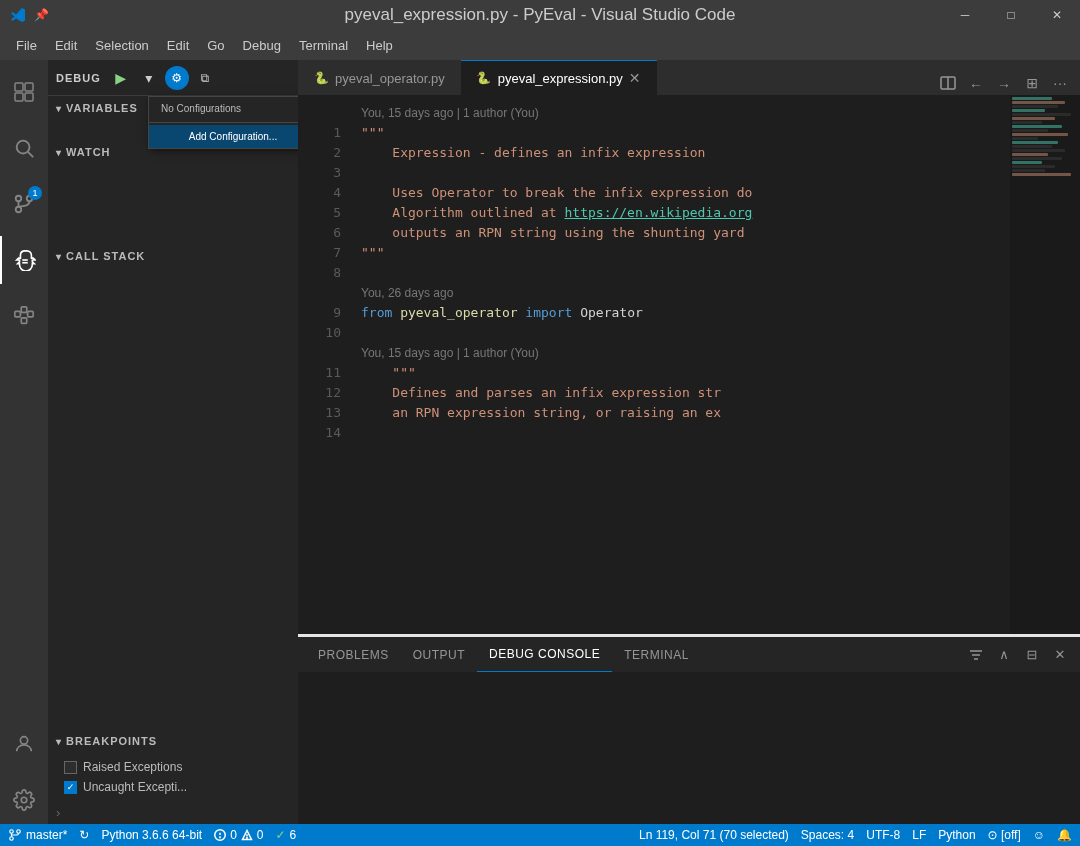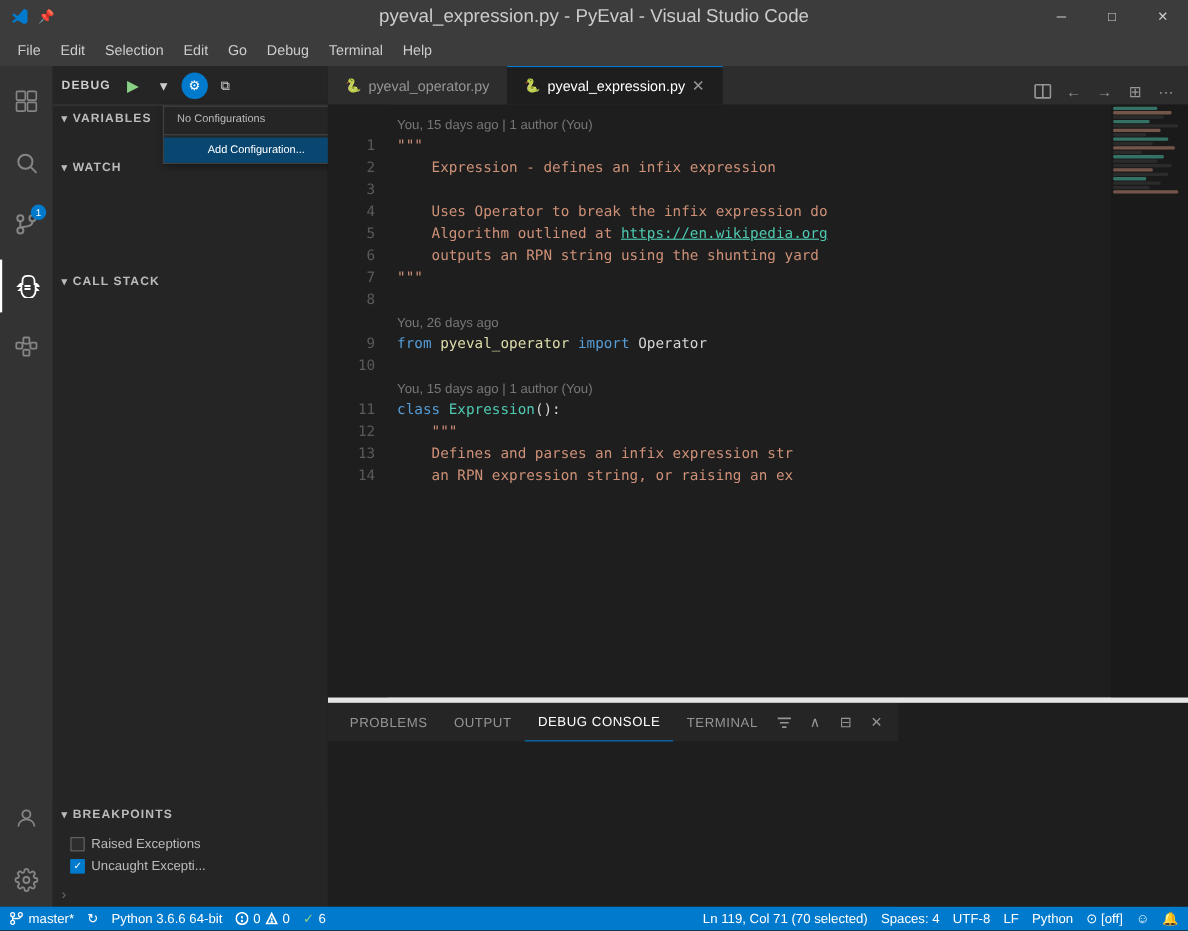"class" div.code-line { html: <div> <span>class </span><span>Expression</span><span>():</span> </div> -> none }
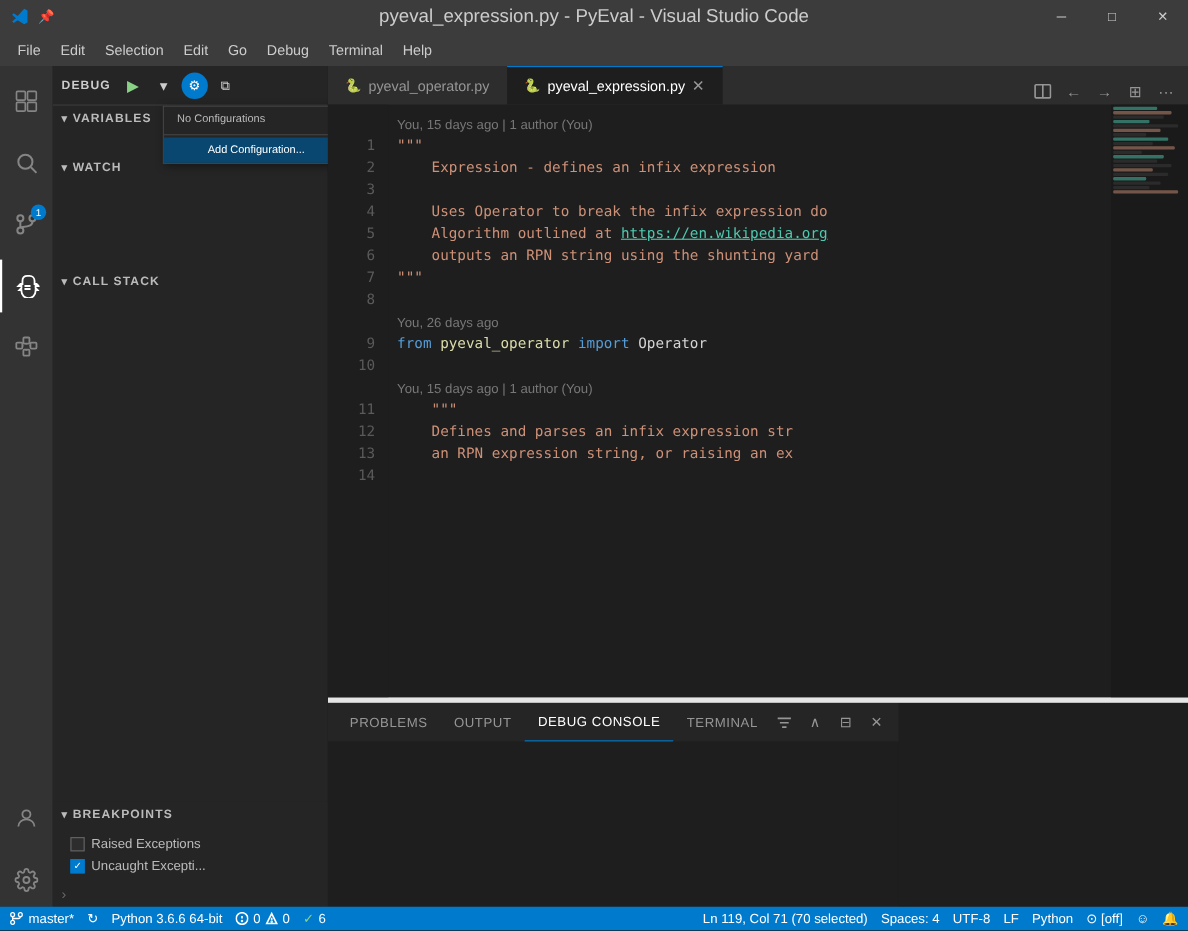"PROBLEMS" .panel { border-top: 5px solid #e5e5e5 -> 3px solid #e5e5e5; flex-direction: row -> column }
